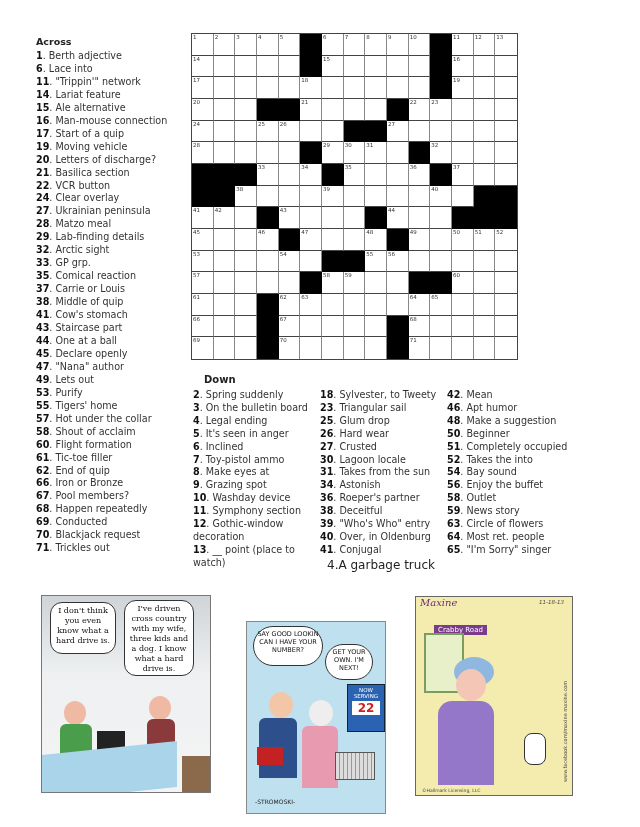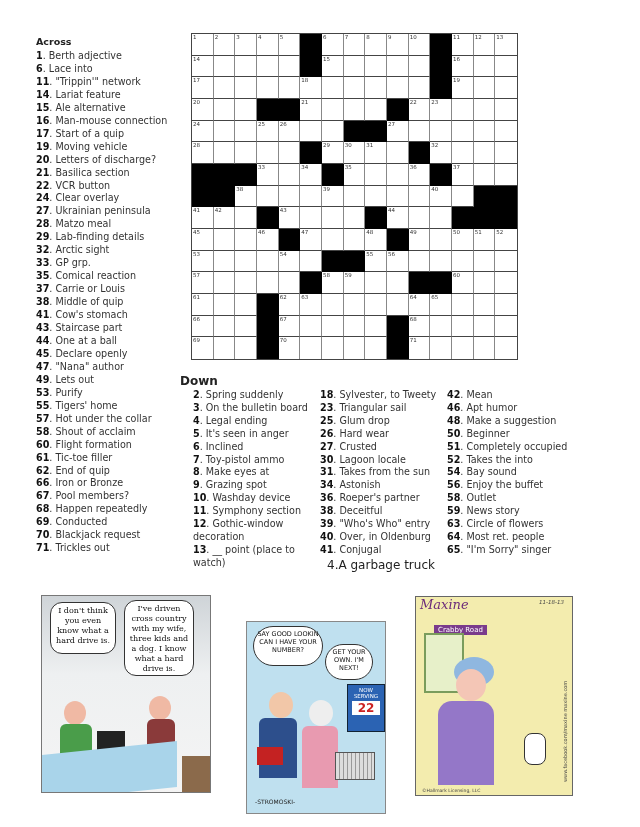"Down" .down-head { font-size: 12px -> 10px; left: 180px -> 204px }
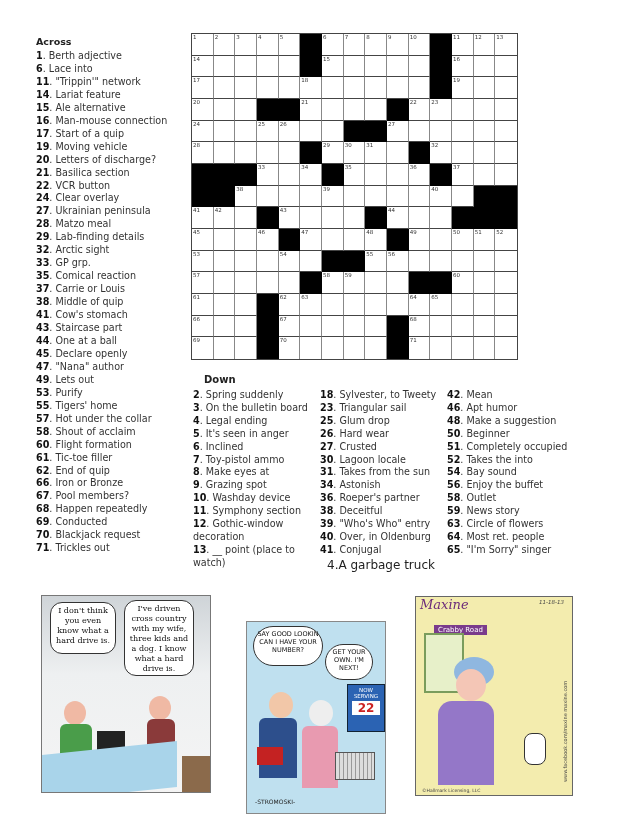"Maxine" div { font-size: 13px -> 10px }
